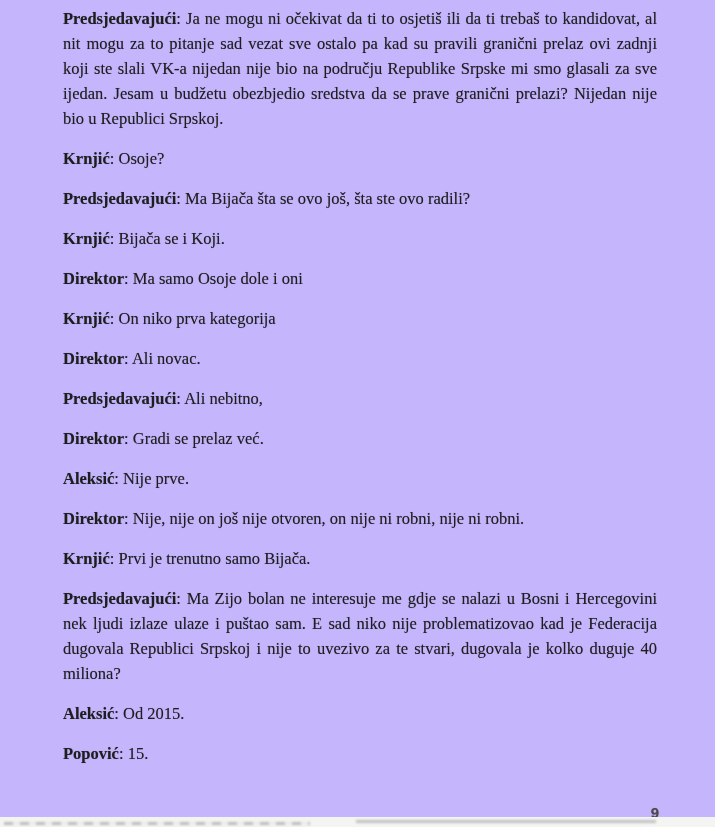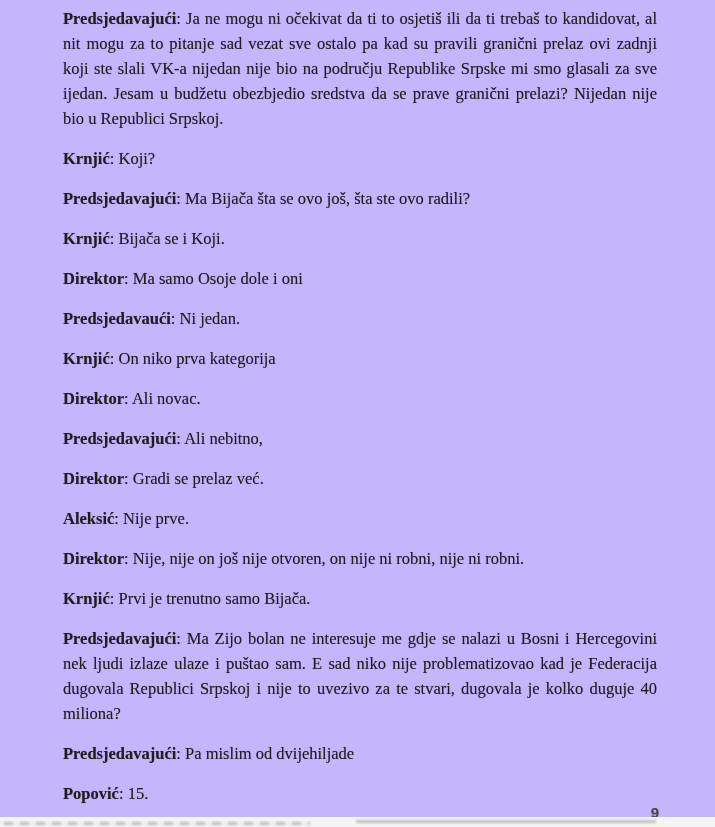"Koji?" span.speech { text: Koji -> Osoje }
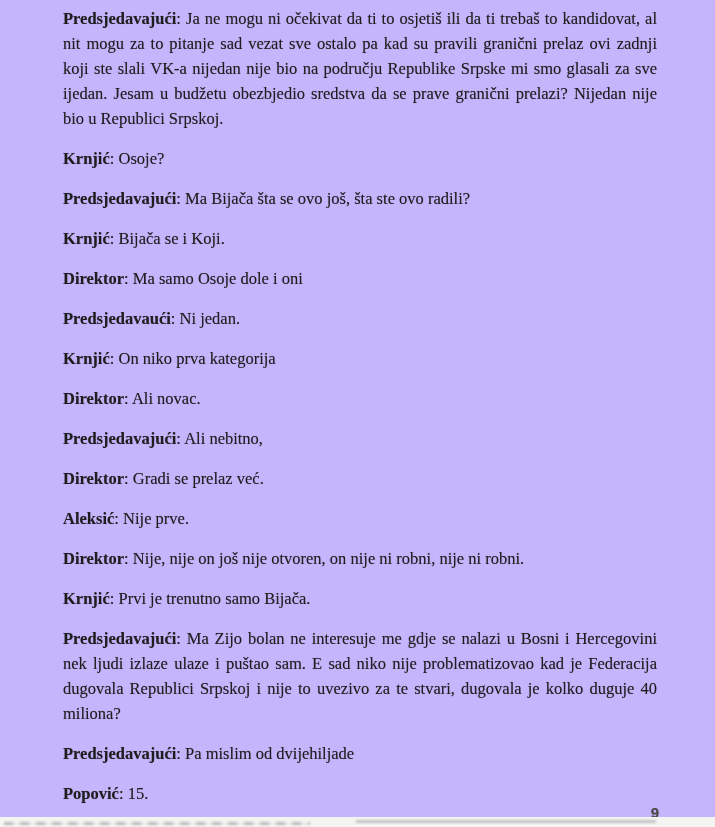"Predsjedavaući: Ni jedan." p.para { html: <p><span>Predsjedavaući</span><span>: </span><span>Ni jedan.</span></p> -> none }
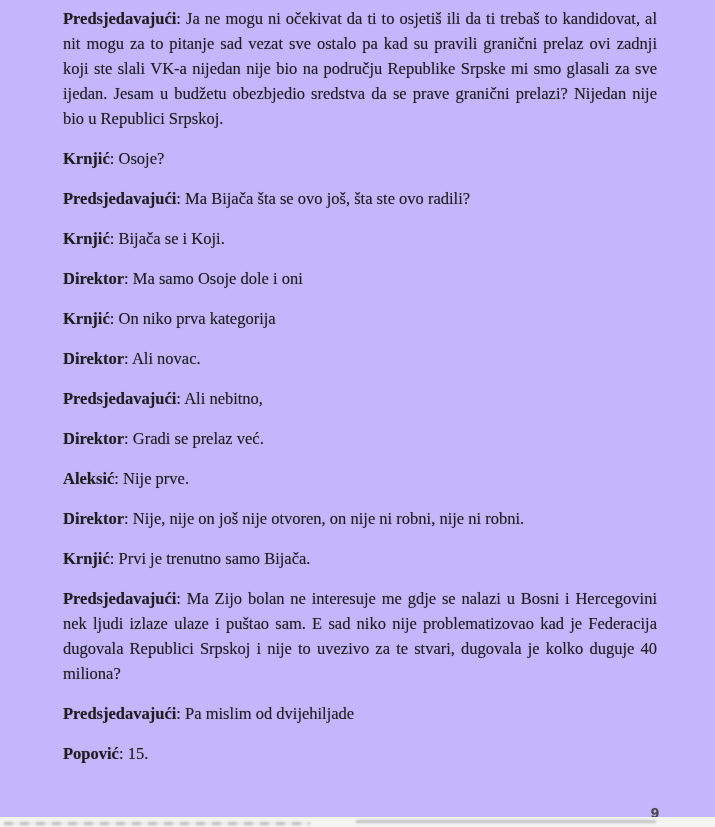"Aleksić: Od 2015." p.para { html: none -> <p><span>Aleksić</span><span>: </span><span>Od 2015.</span></p> }
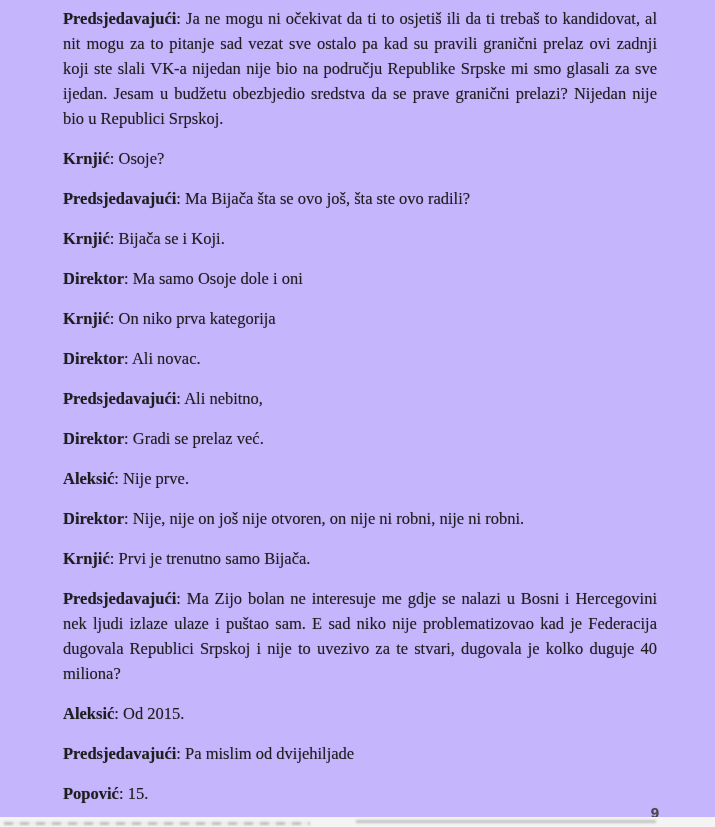"Predsjedavajući: Pa mislim od" p.para { html: <p><span>Predsjedavajući</span><span>: </span><span>Pa mislim od dvijehiljade</span></p> -> none }
